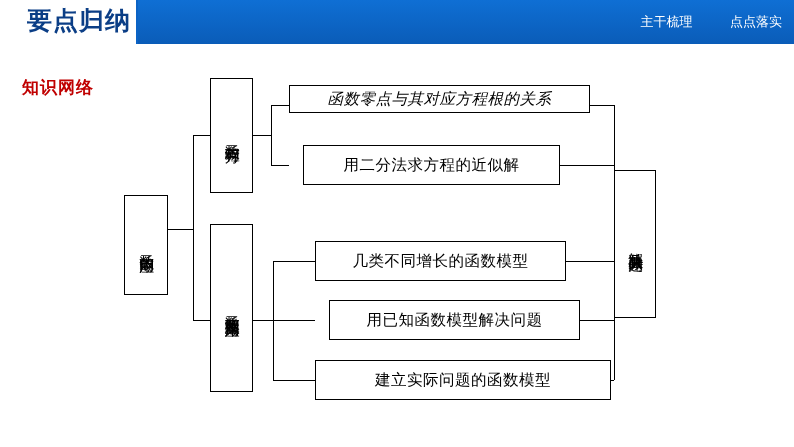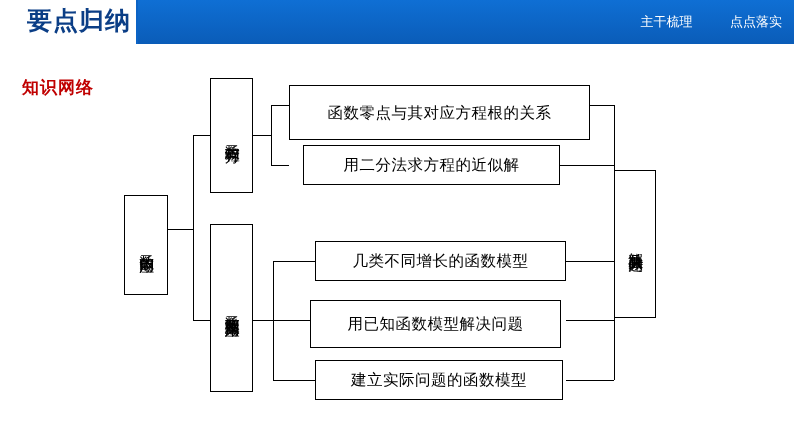"函数零点与其对应方程根的关系" div.node { font-style: none -> italic; height: 55px -> 28px }
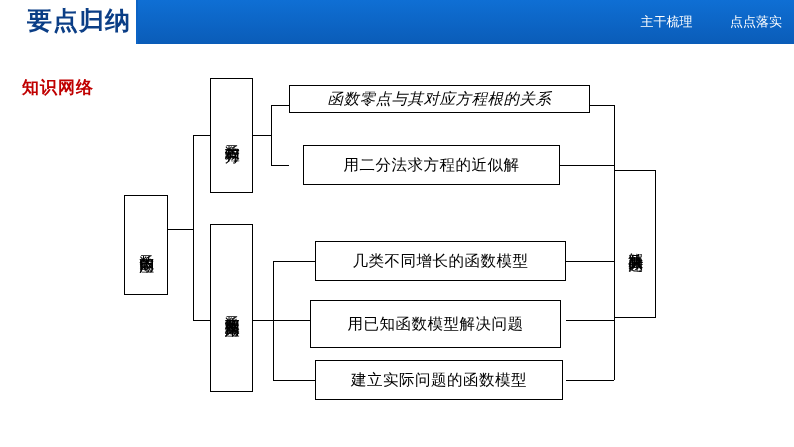"用已知函数模型解决问题" div.node { height: 48px -> 40px; left: 310px -> 329px }
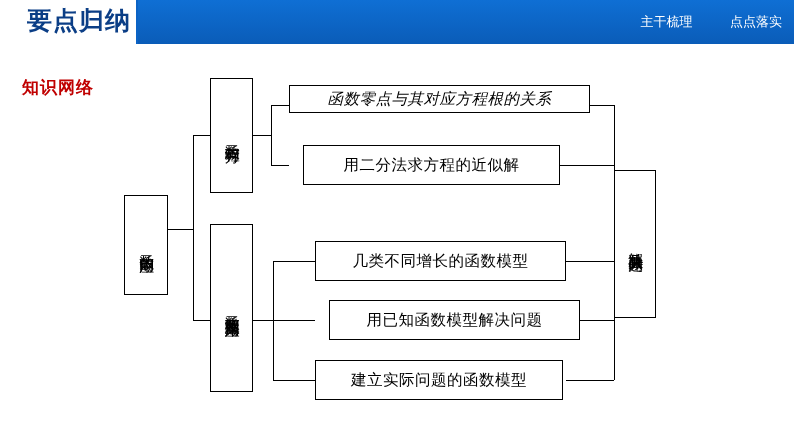"建立实际问题的函数模型" div.node { width: 248px -> 296px }
